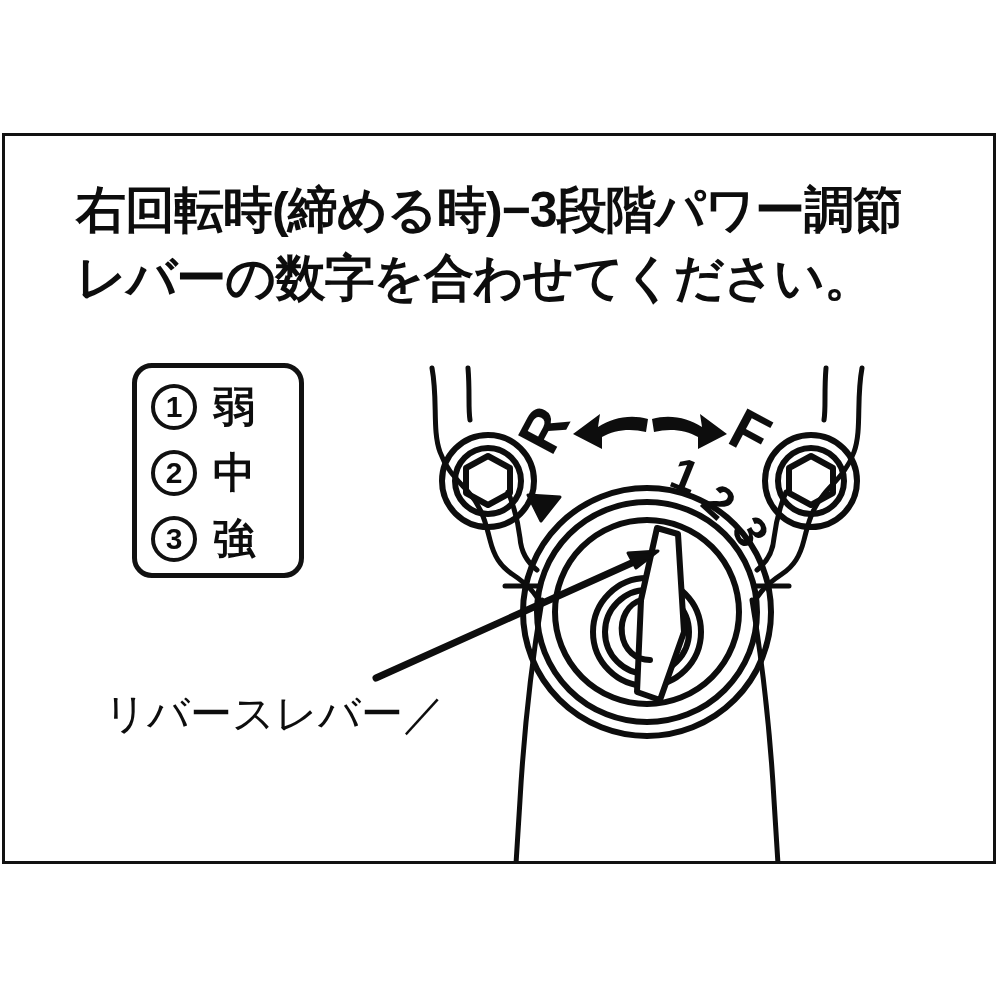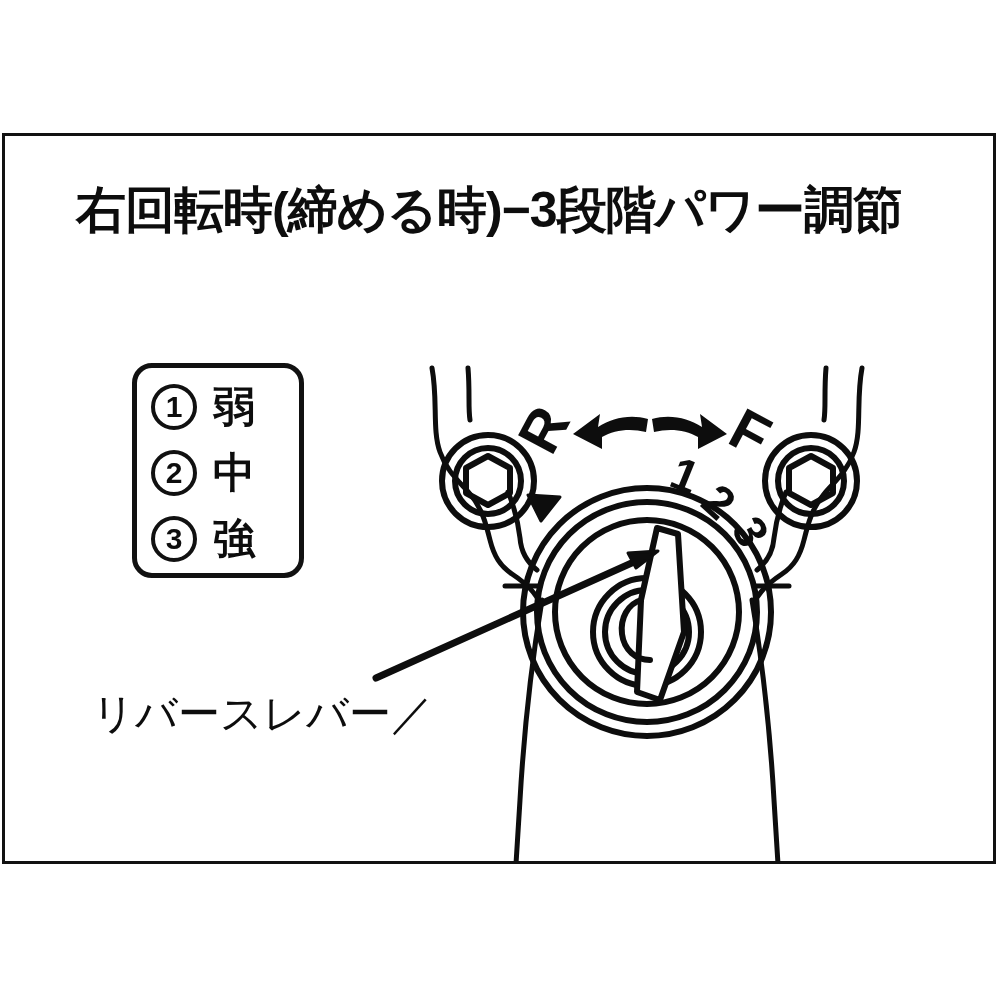"レバーの数字を合わせてください。" span.hline { html: none -> <span>レバーの数字を合わせてください。</span> }
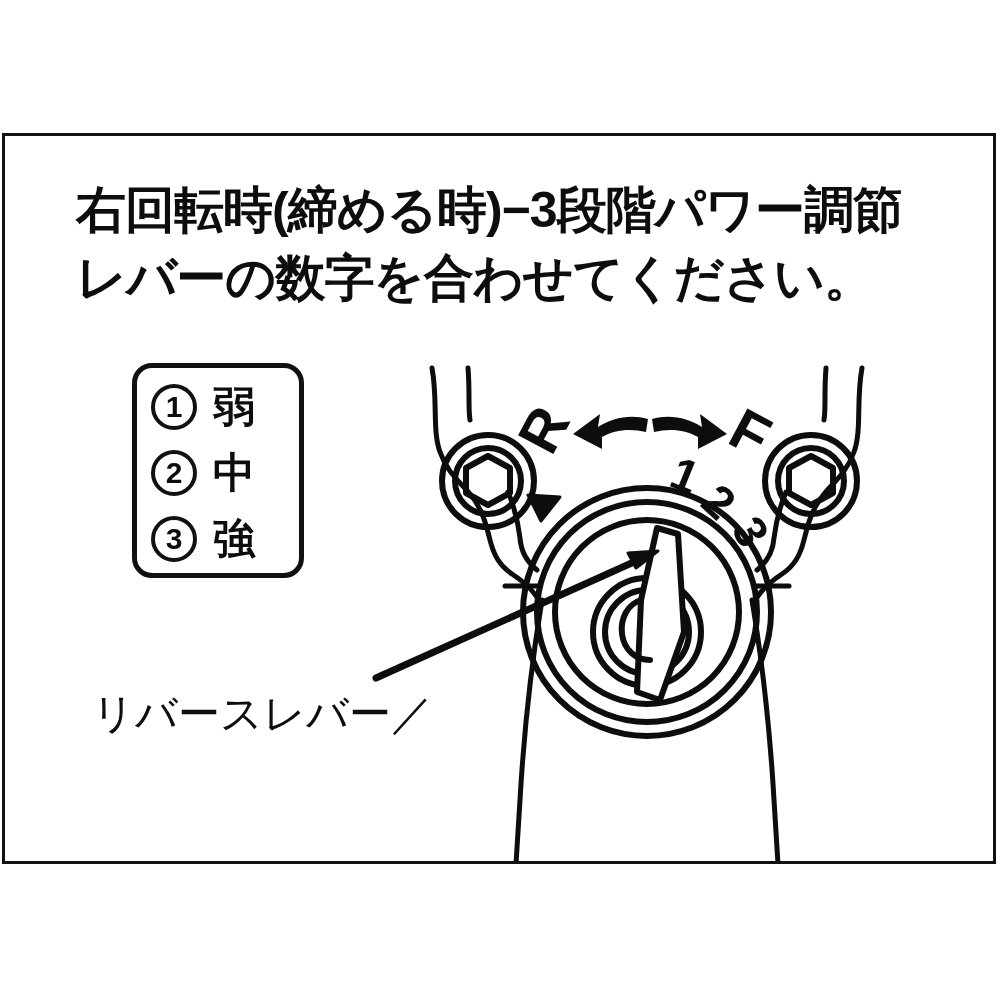"リバースレバー／" #caption { left: 92px -> 104px }
